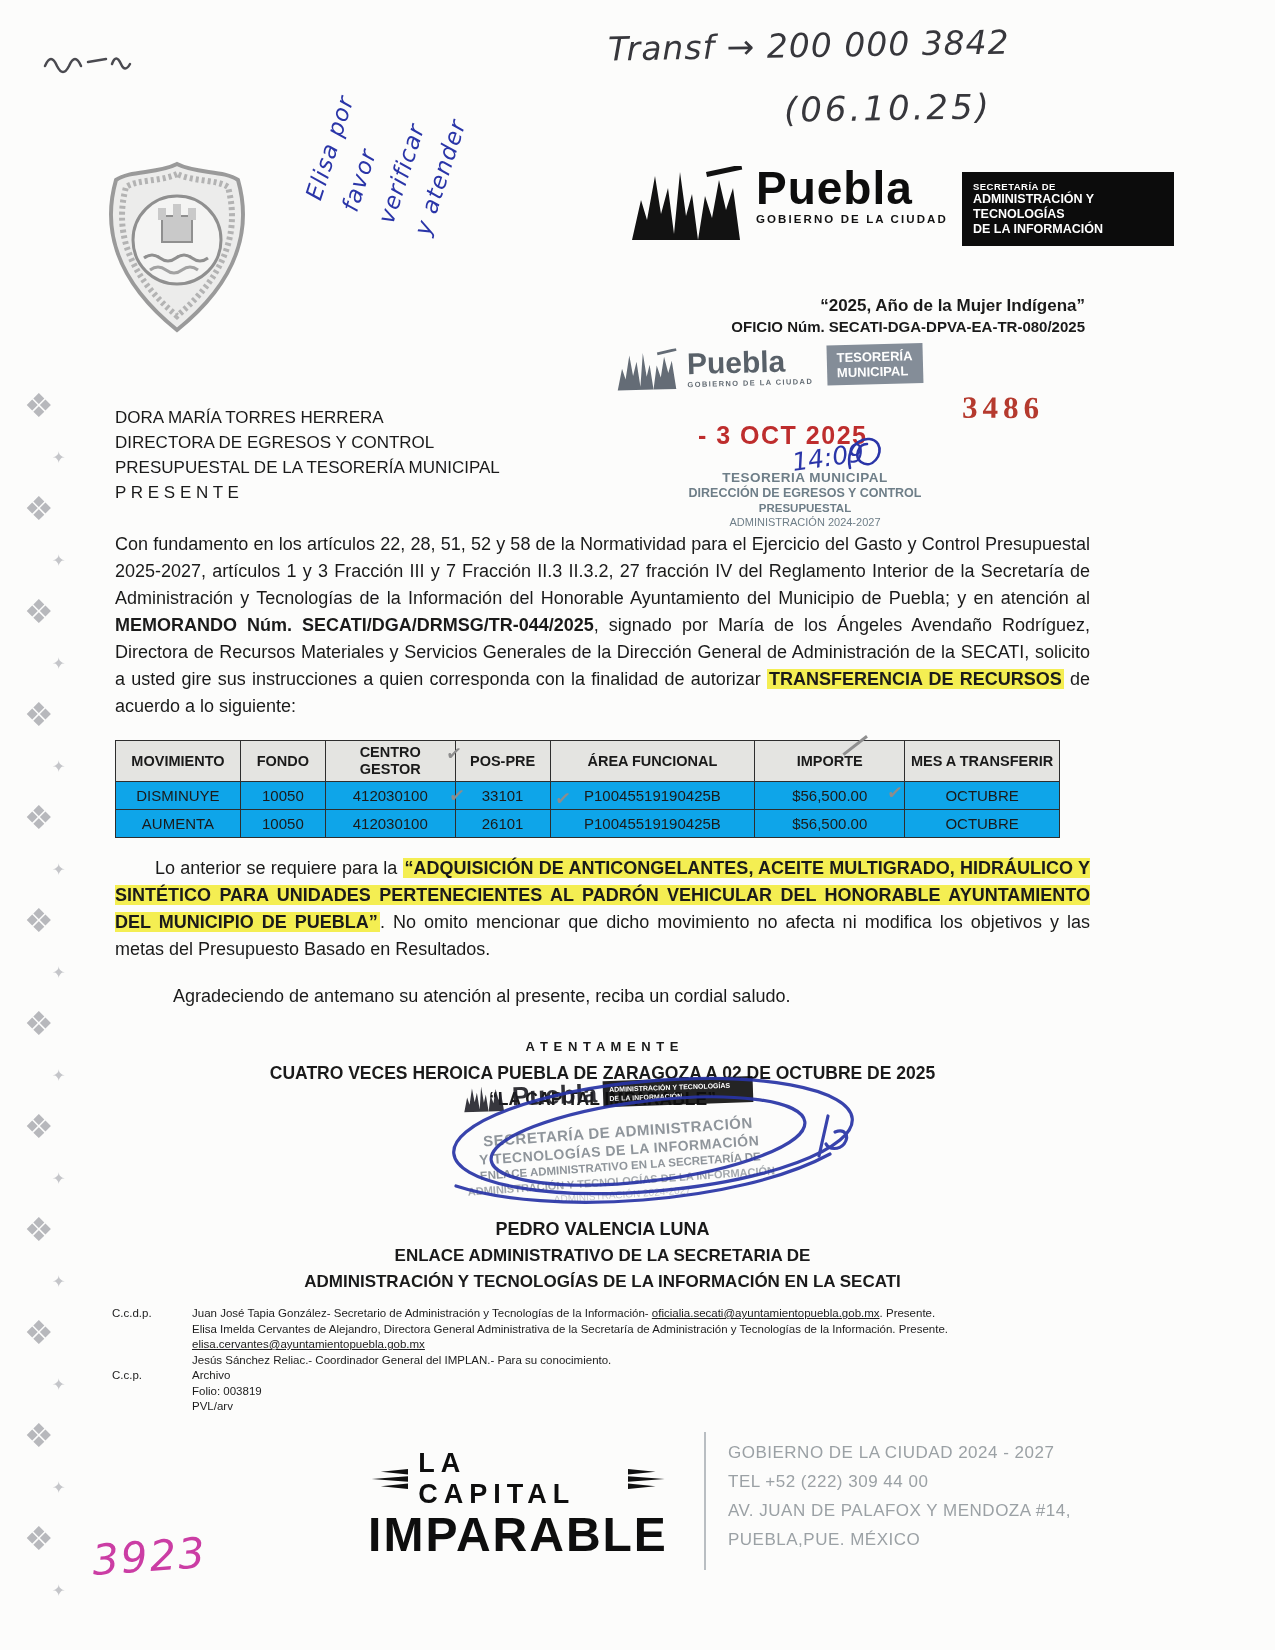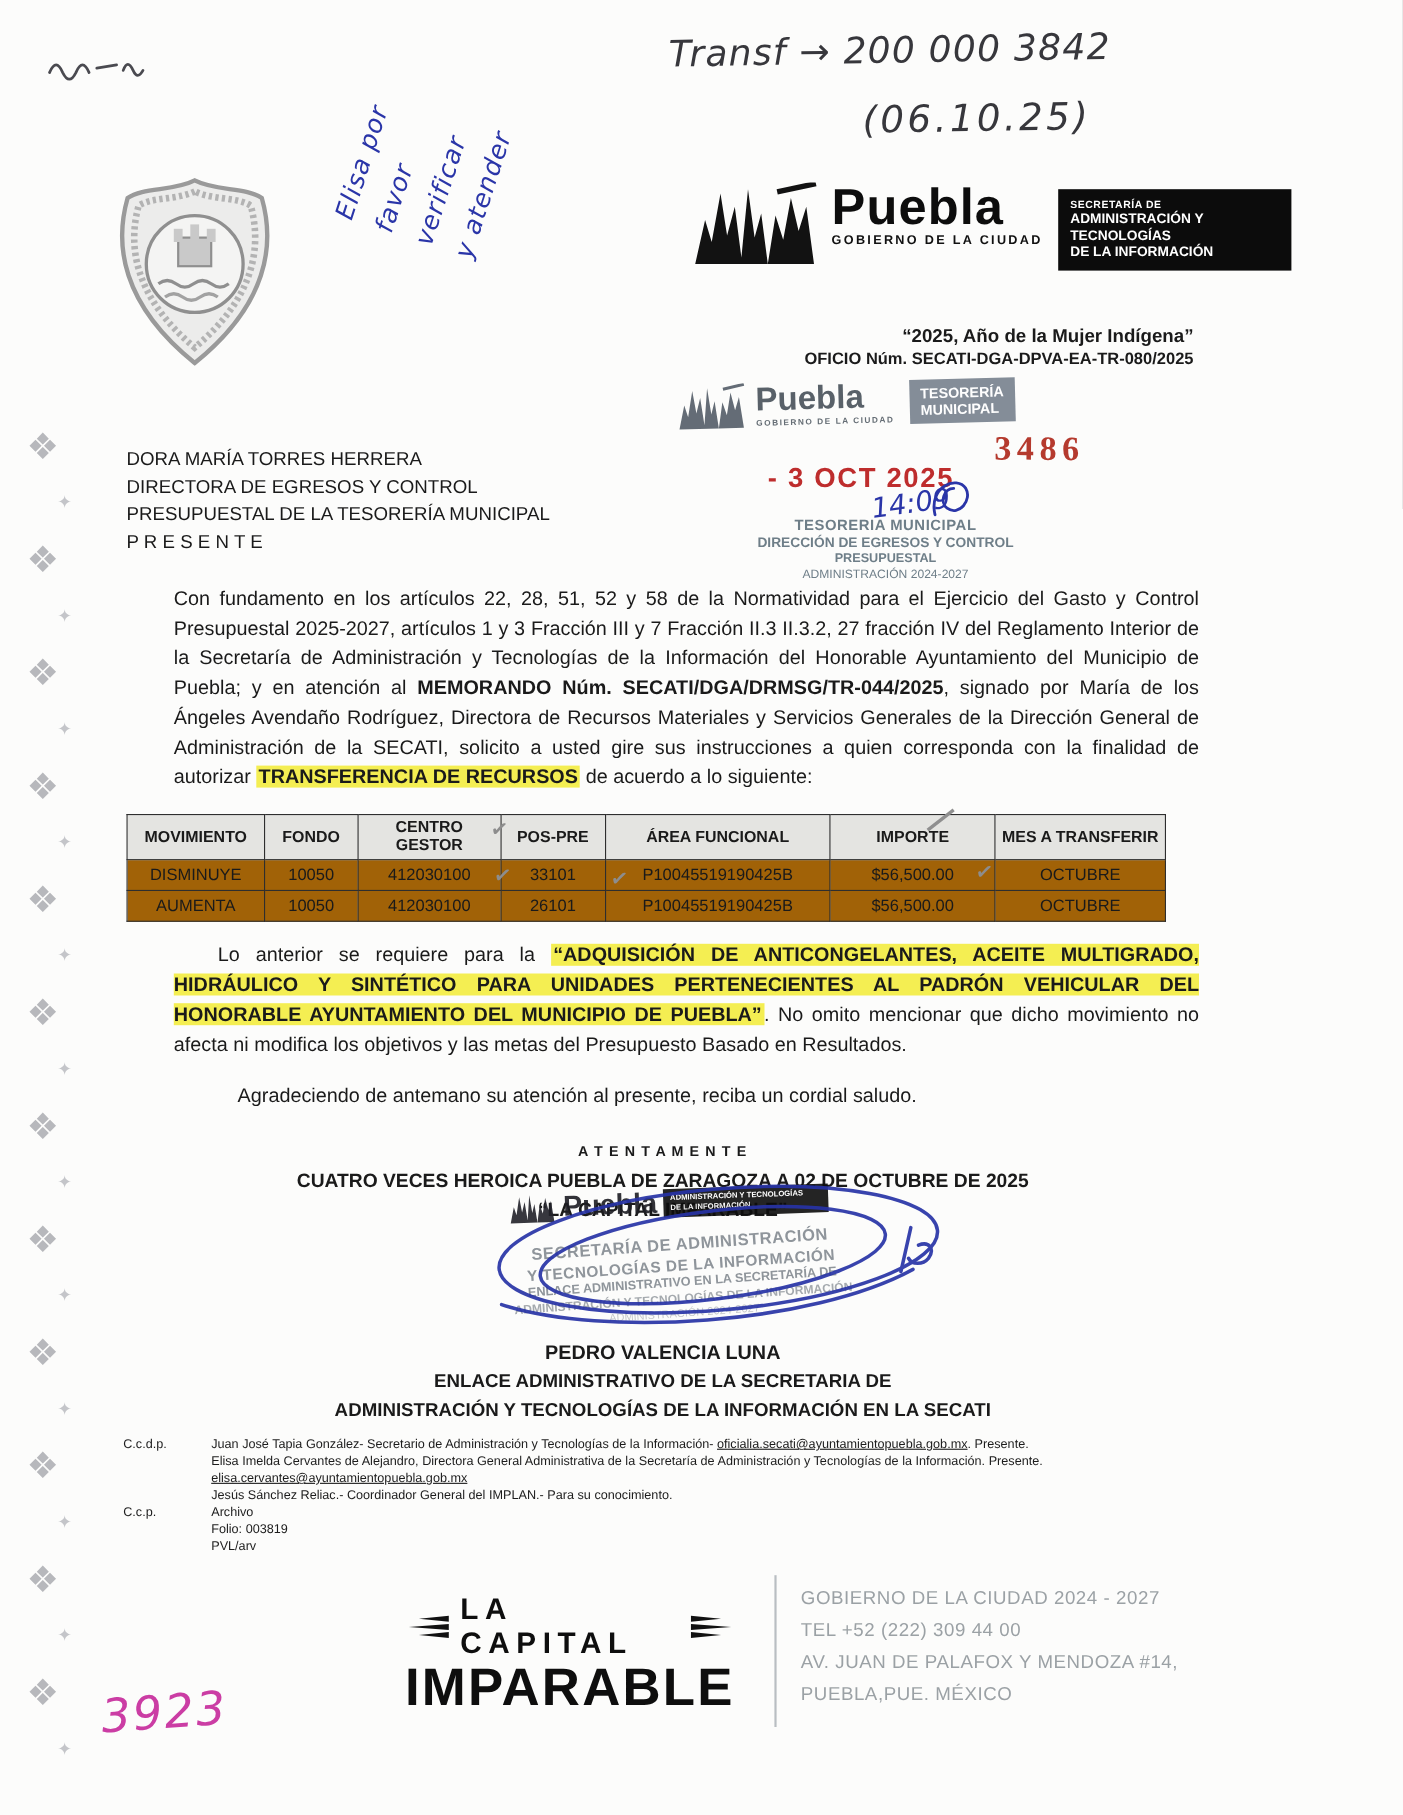"3486" div.abs { left: 904px -> 962px }
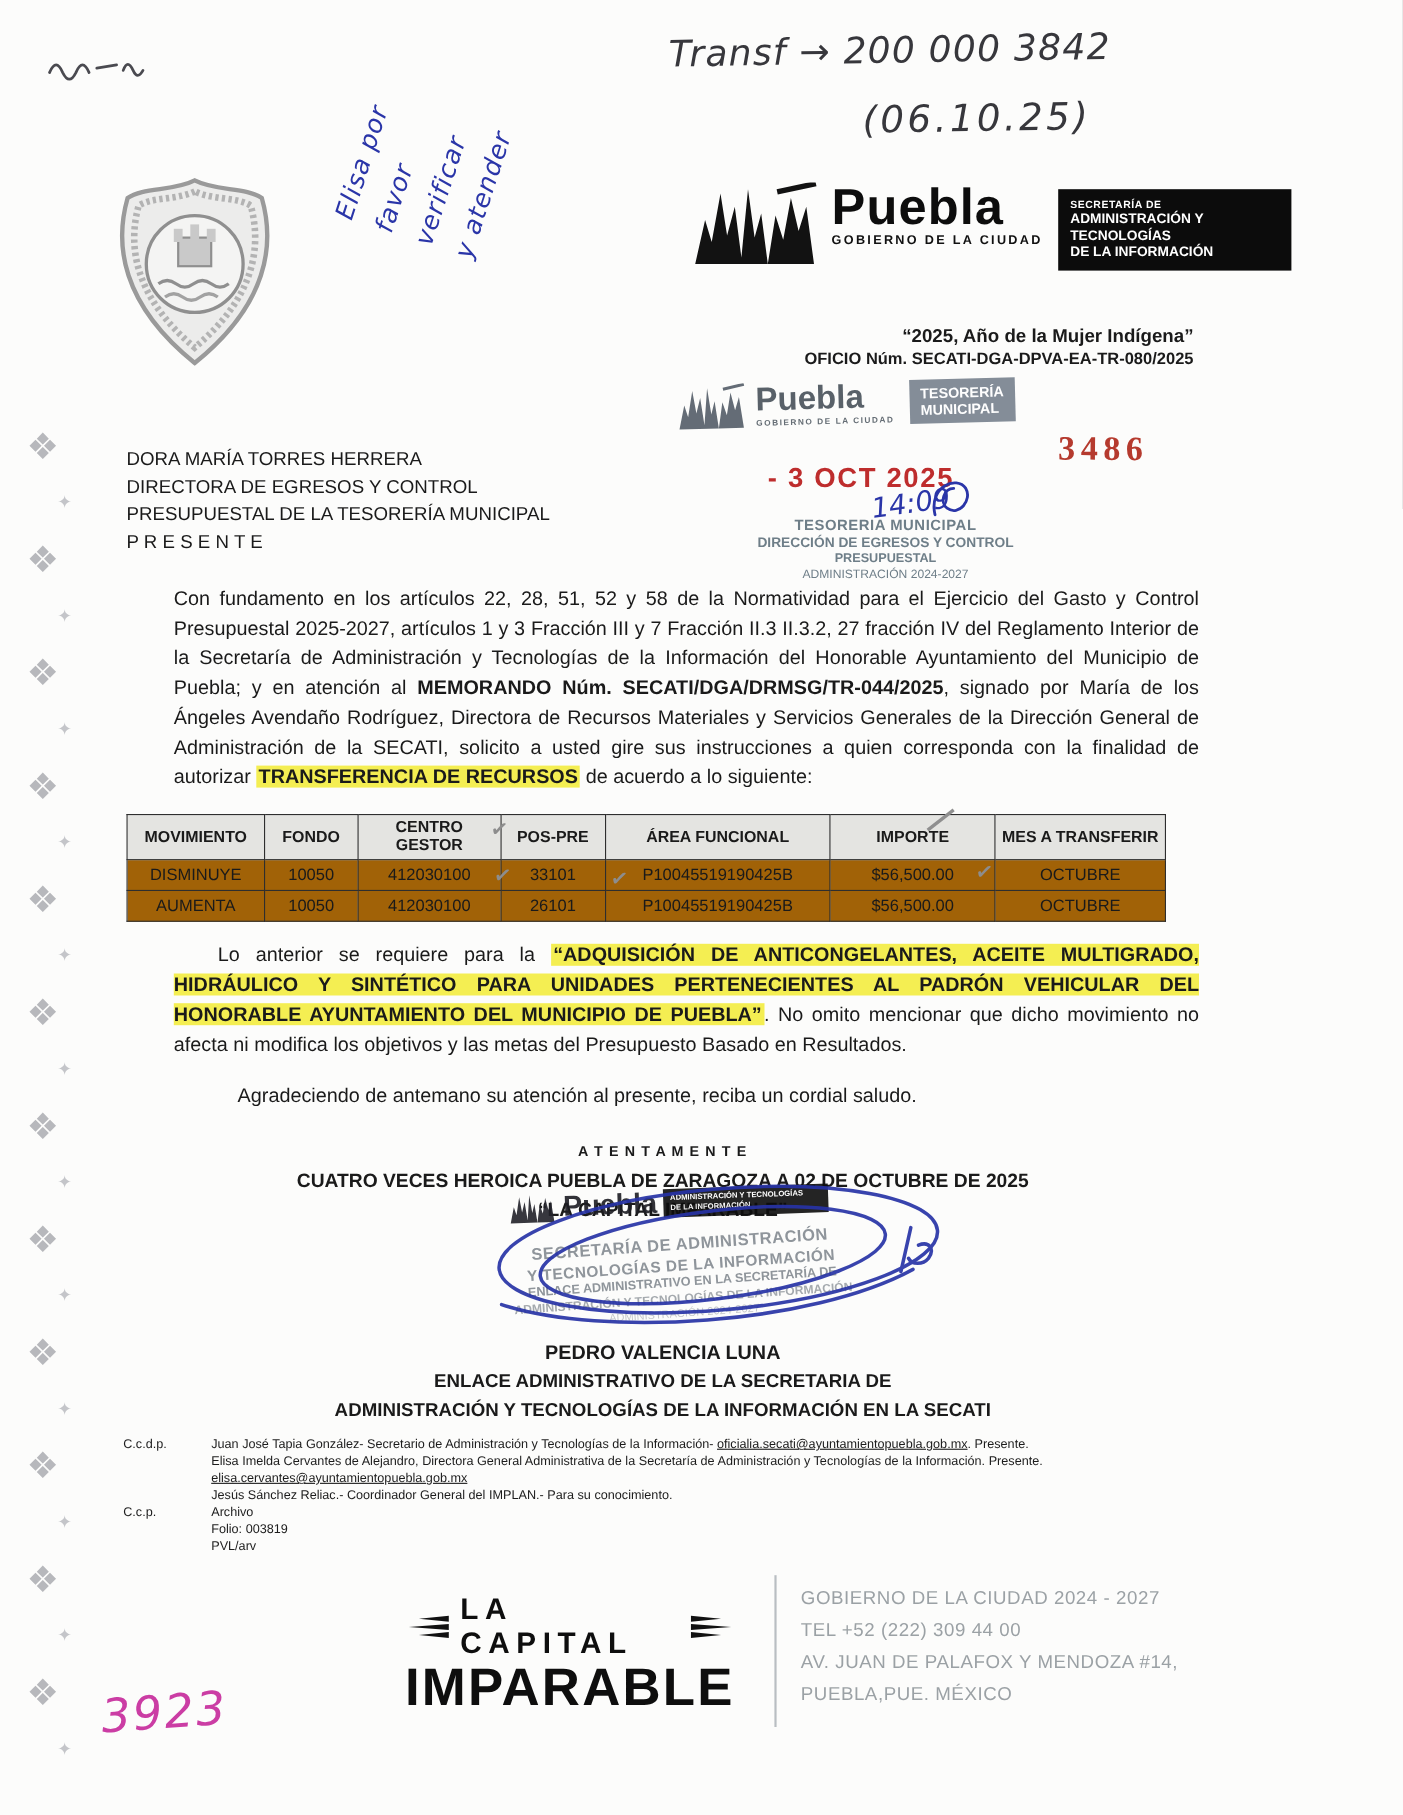"Con fundamento en los artículos" .para { margin-left: 43px -> none }
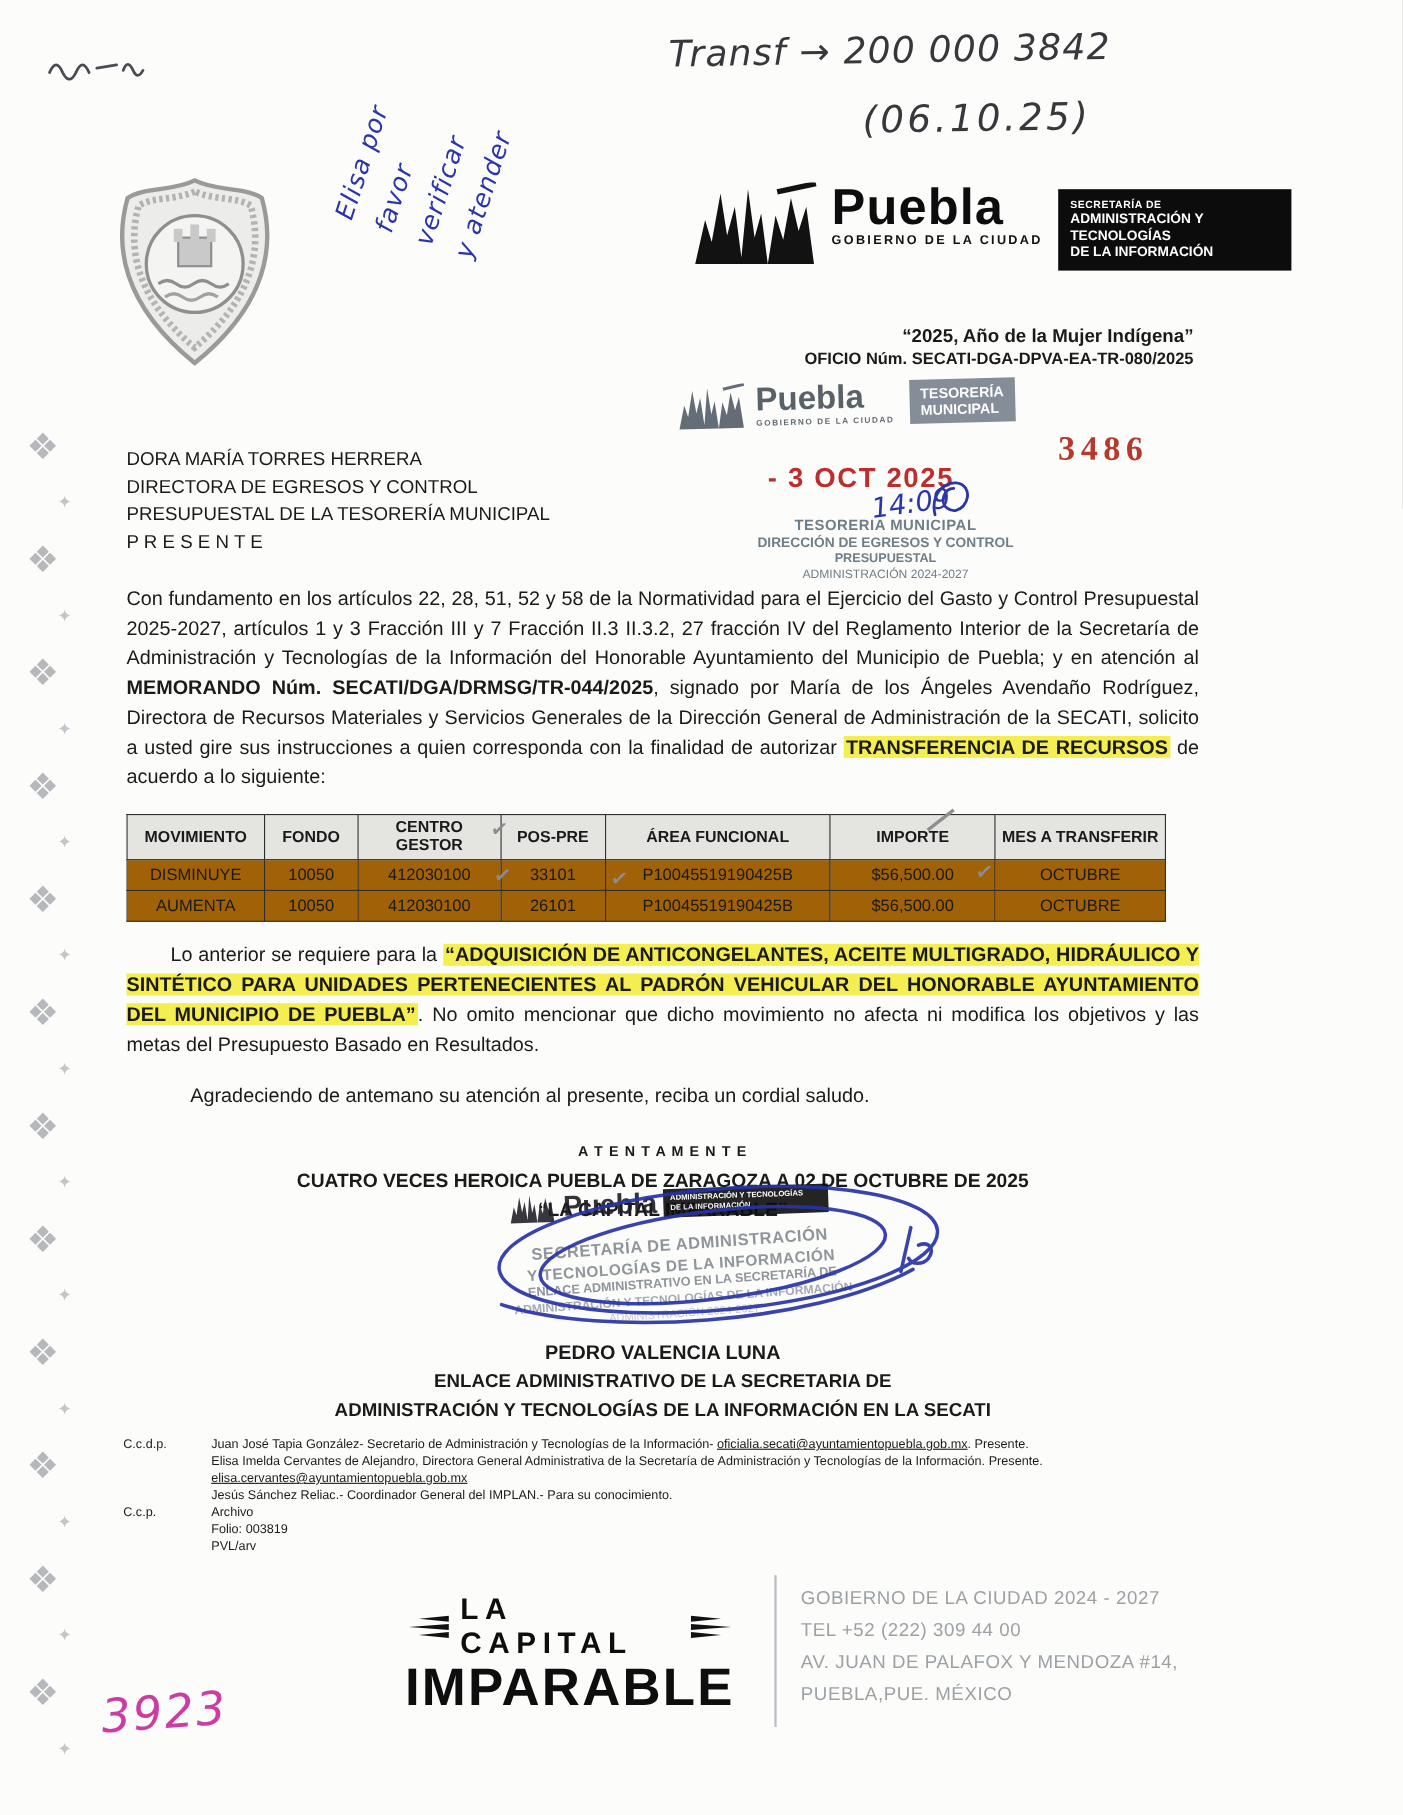"DISMINUYE" .doc-table td { background: #a16207 -> #0ea5e9 }
